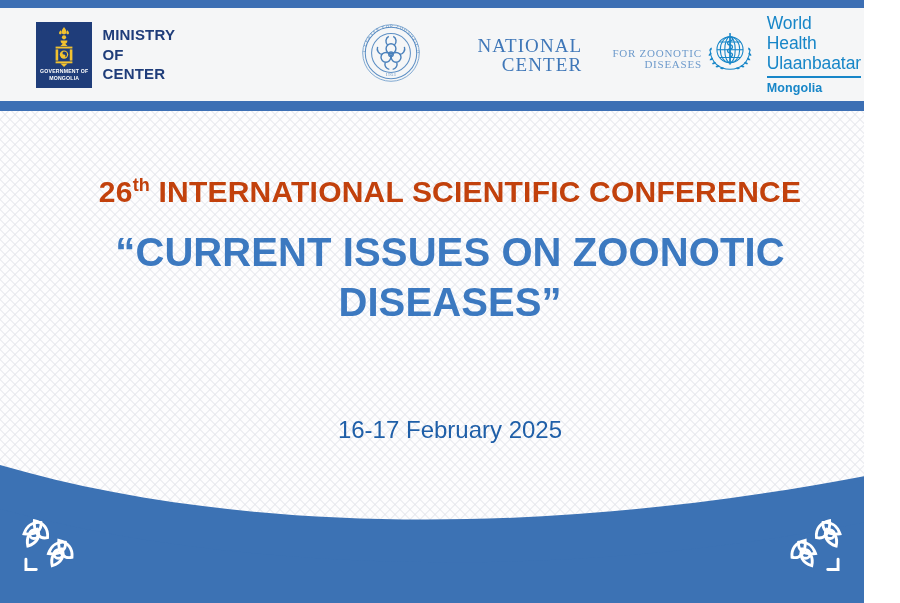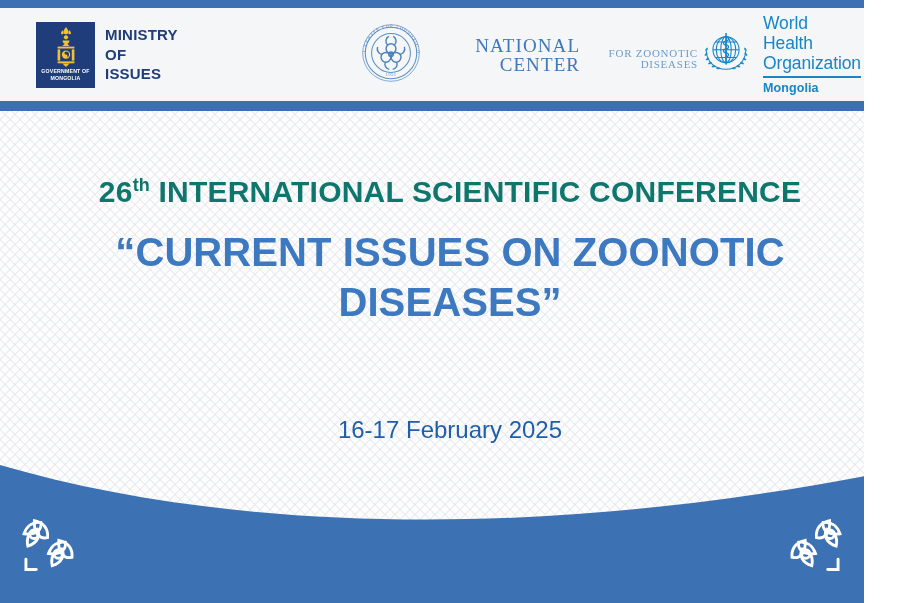"OF ISSUES" span { text: ISSUES -> CENTER }
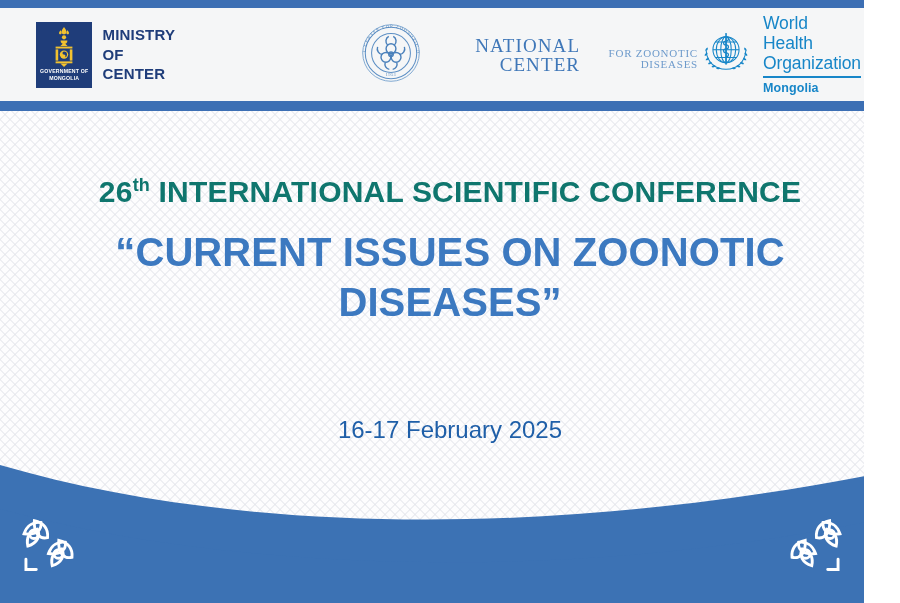"Organization" span.who-name { text: Organization -> Ulaanbaatar }
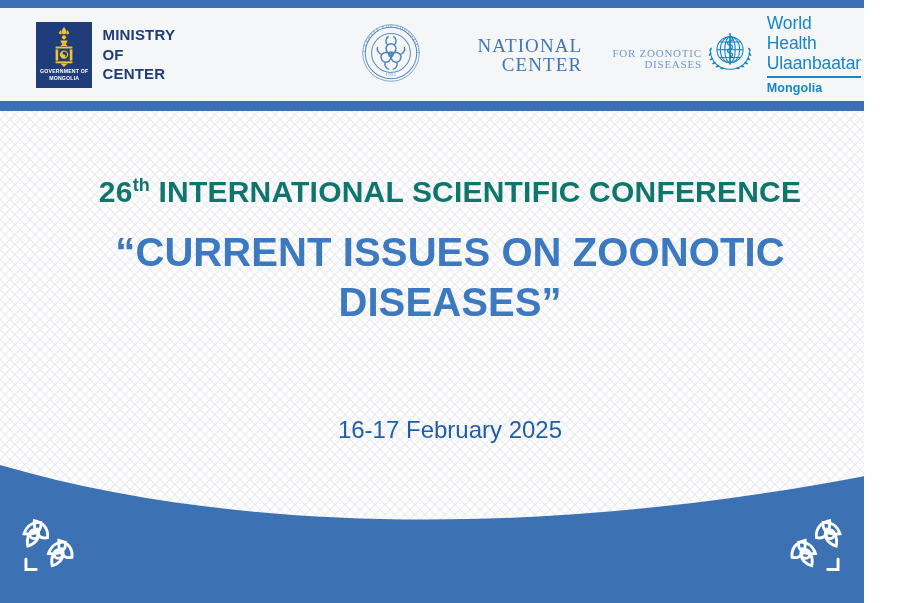"26th INTERNATIONAL SCIENTIFIC CONFERENCE" .conf-line { color: #0f766e -> #c2410c }
